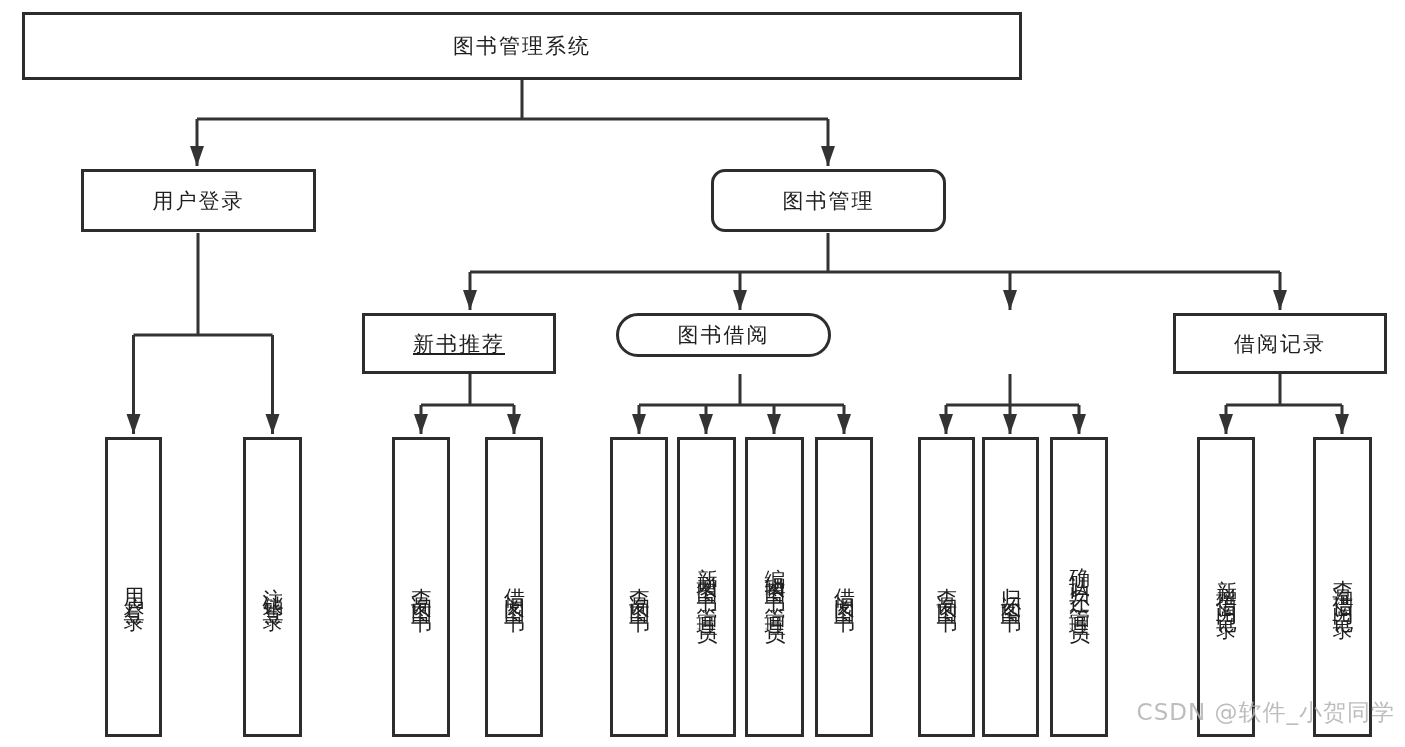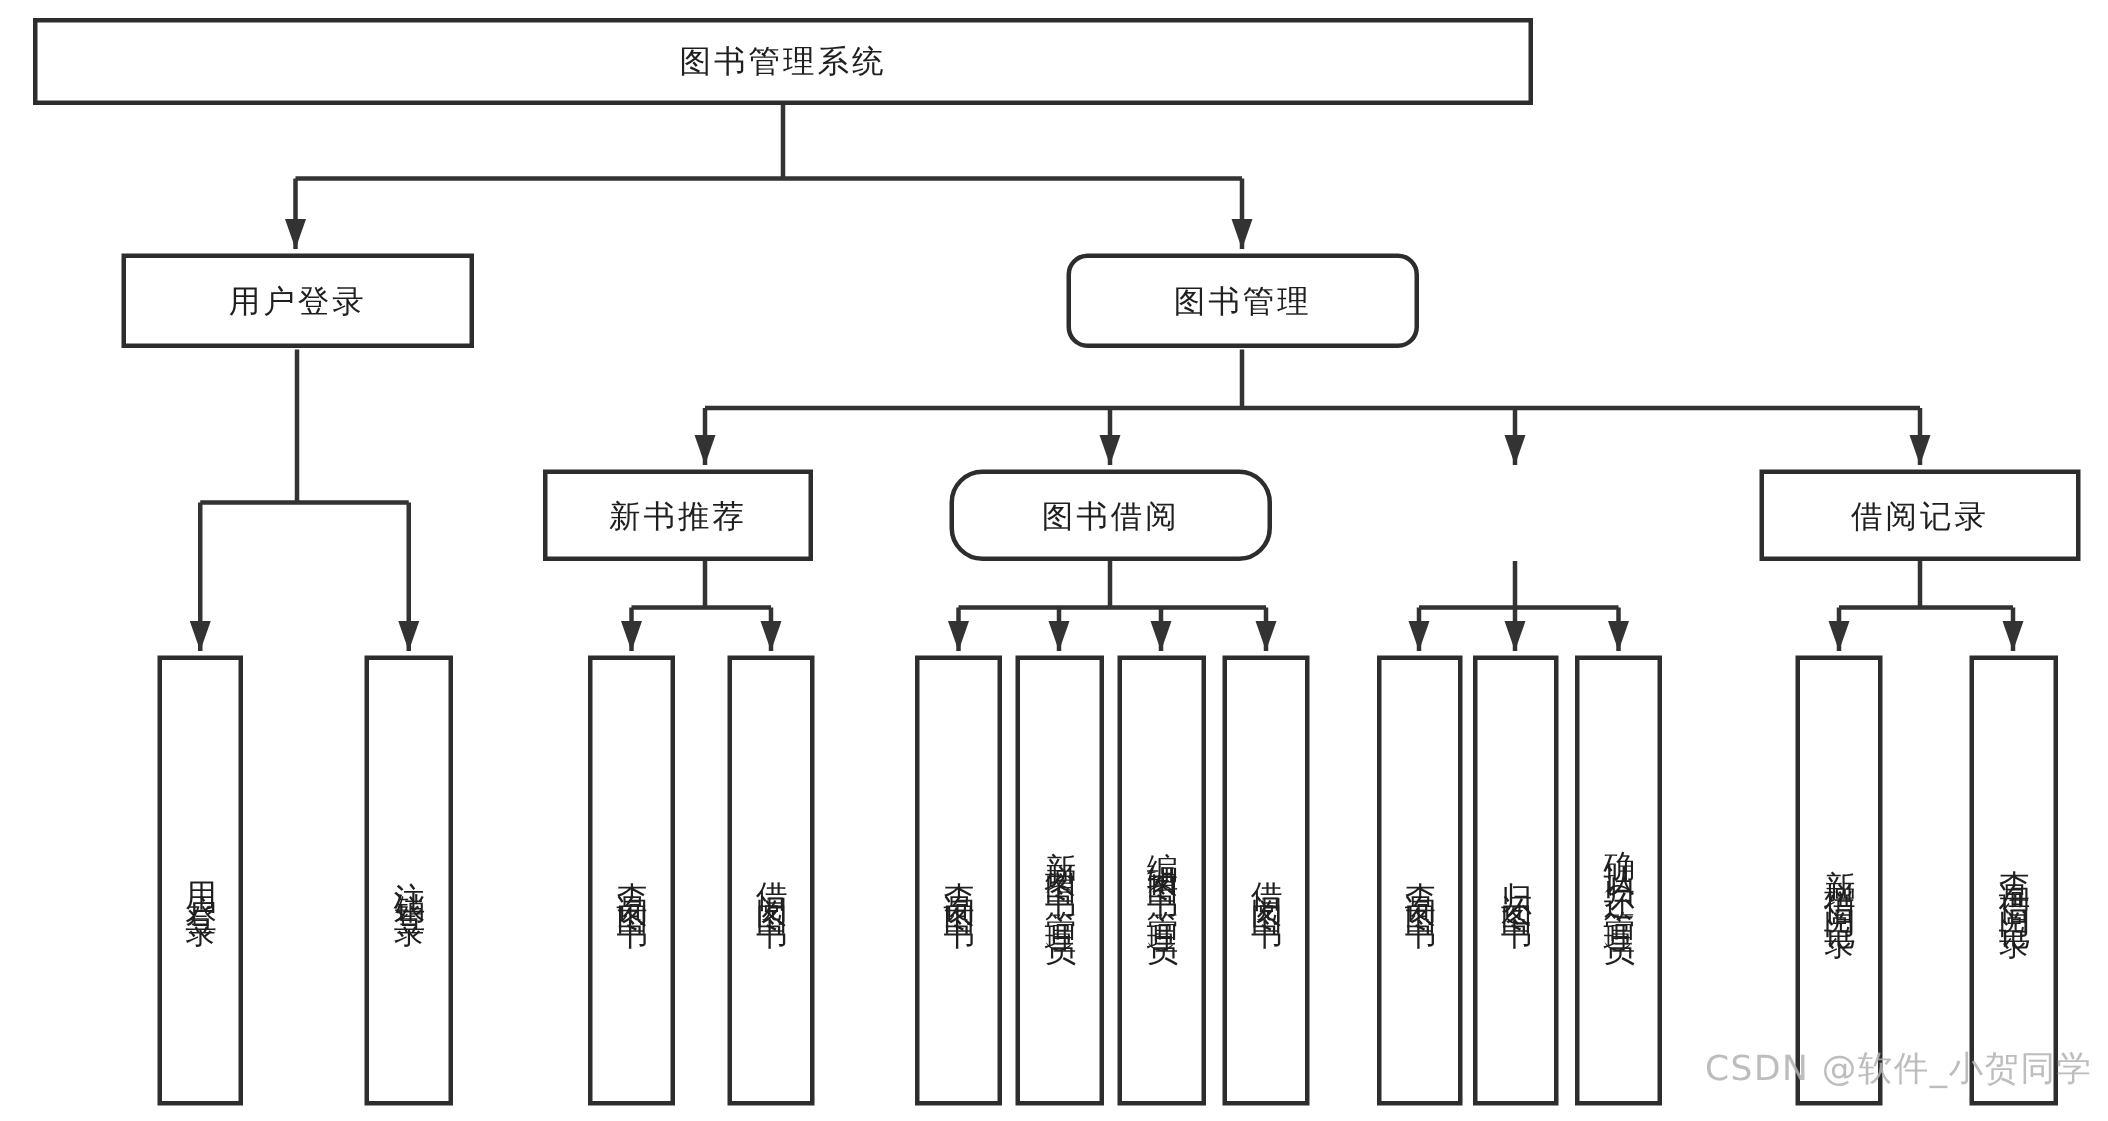"图书管理系统" div.node { height: 58px -> 68px }
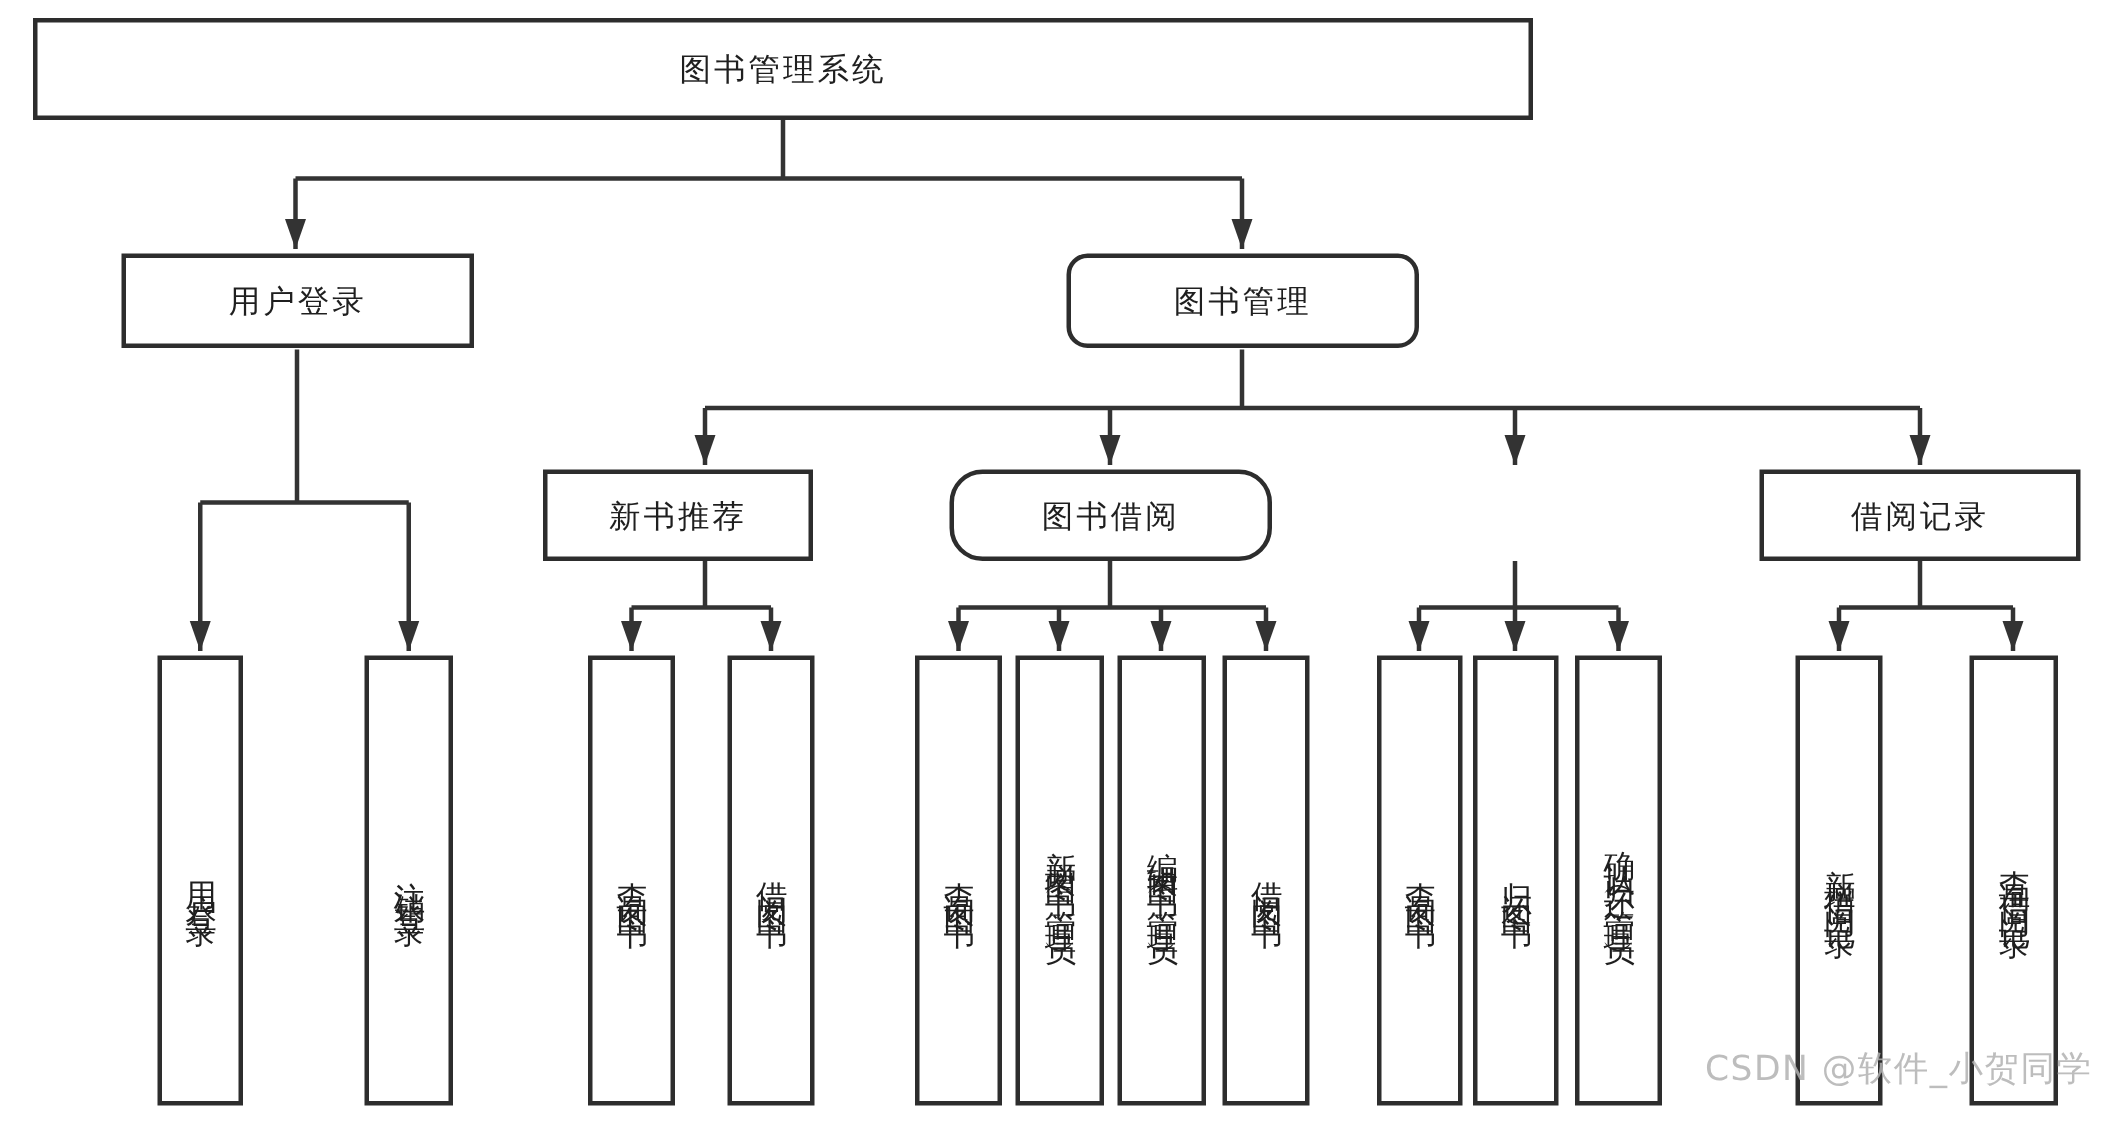"新书推荐" div.node { text-decoration: none -> underline; width: 180px -> 194px }
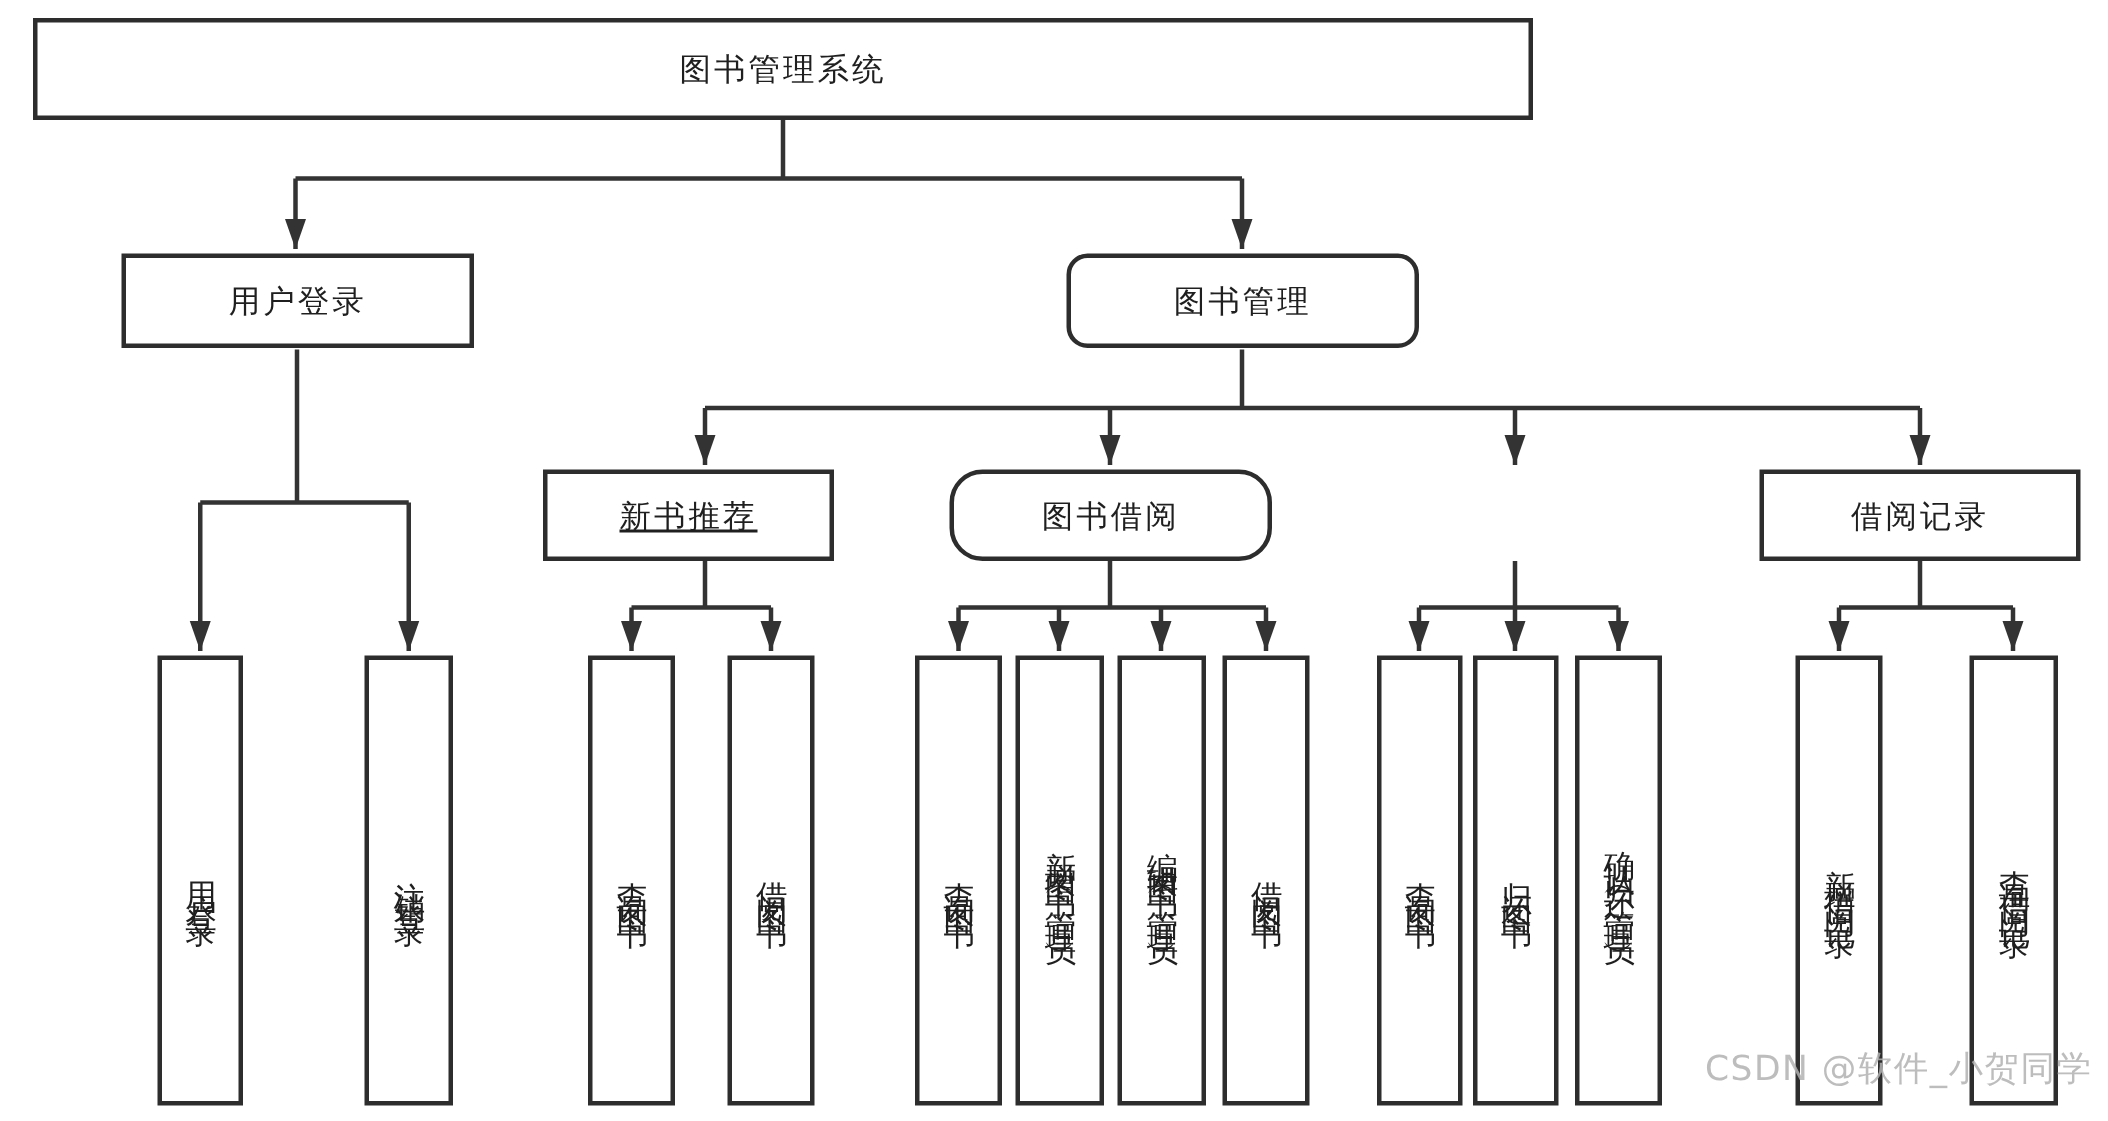"图书借阅" div.node { height: 61px -> 44px; left: 633px -> 616px }
